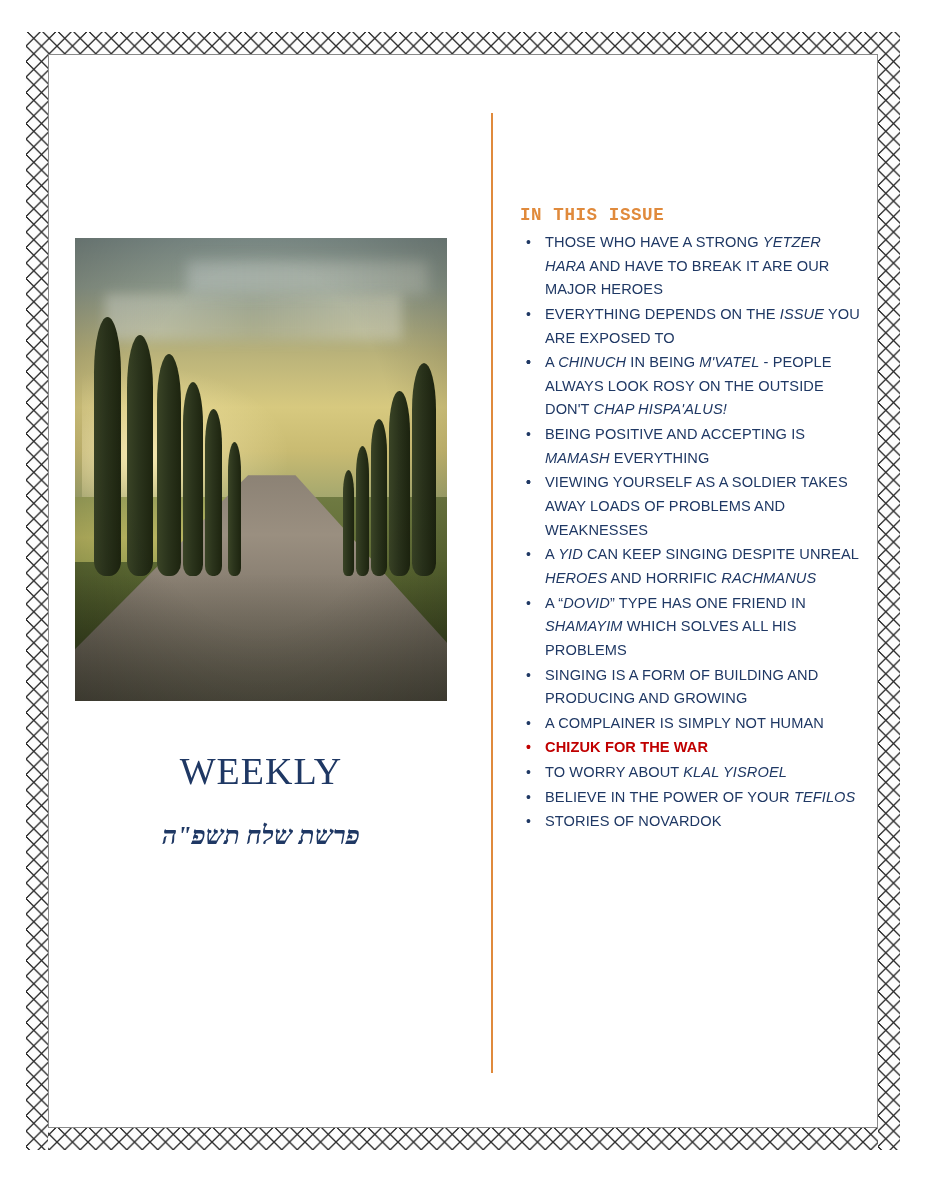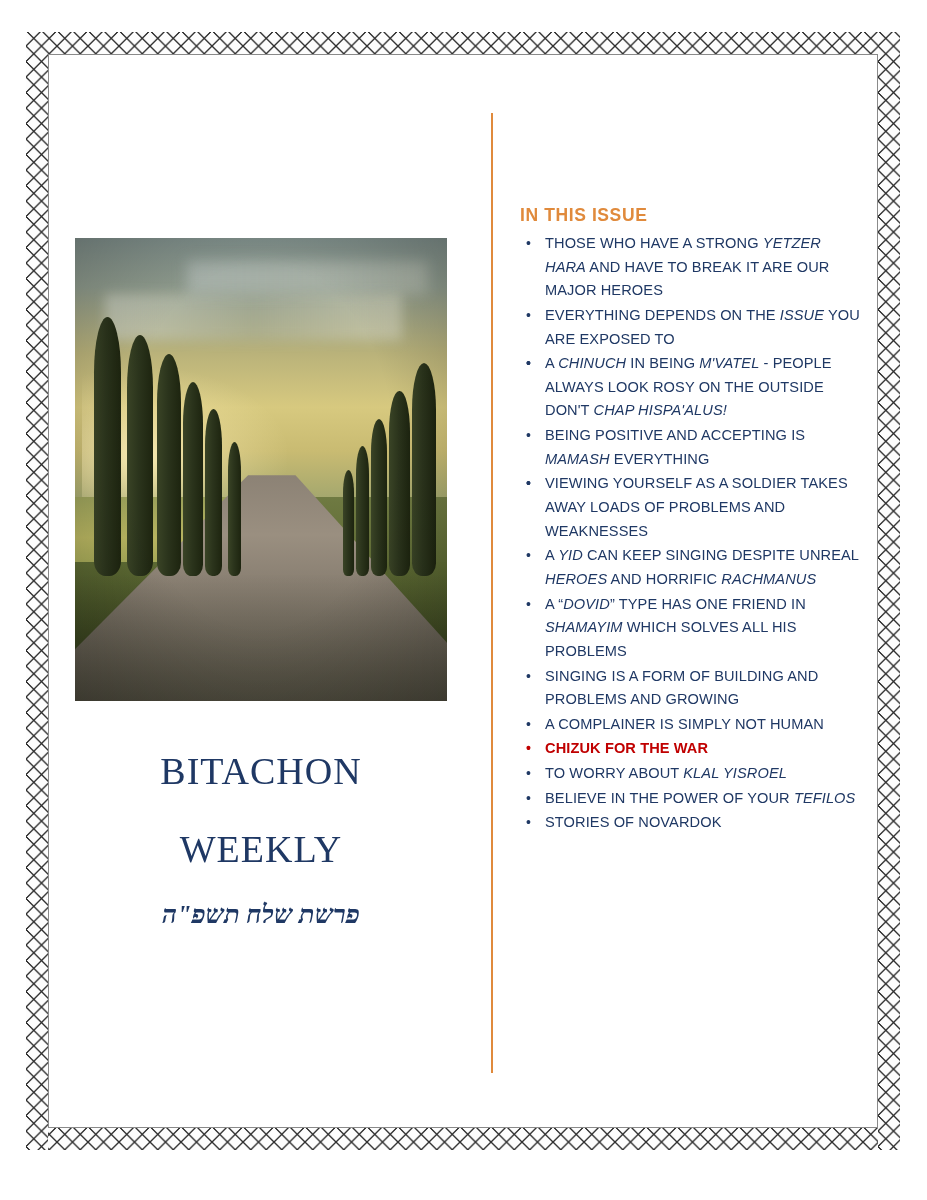"IN THIS ISSUE" .issue-title { font-family: Liberation Sans, sans-serif -> Liberation Mono, monospace }
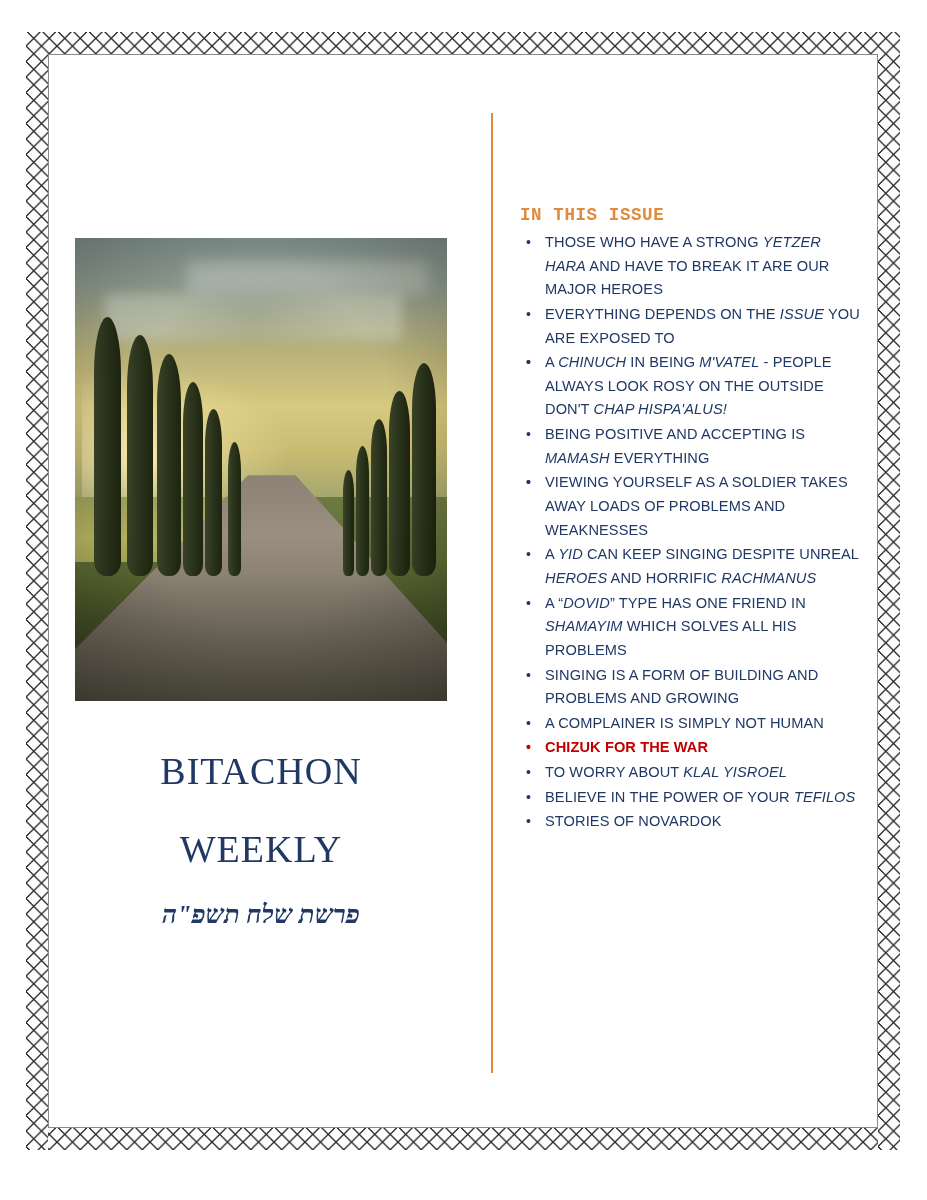"SINGING IS A FORM OF" span { text: PROBLEMS -> PRODUCING }
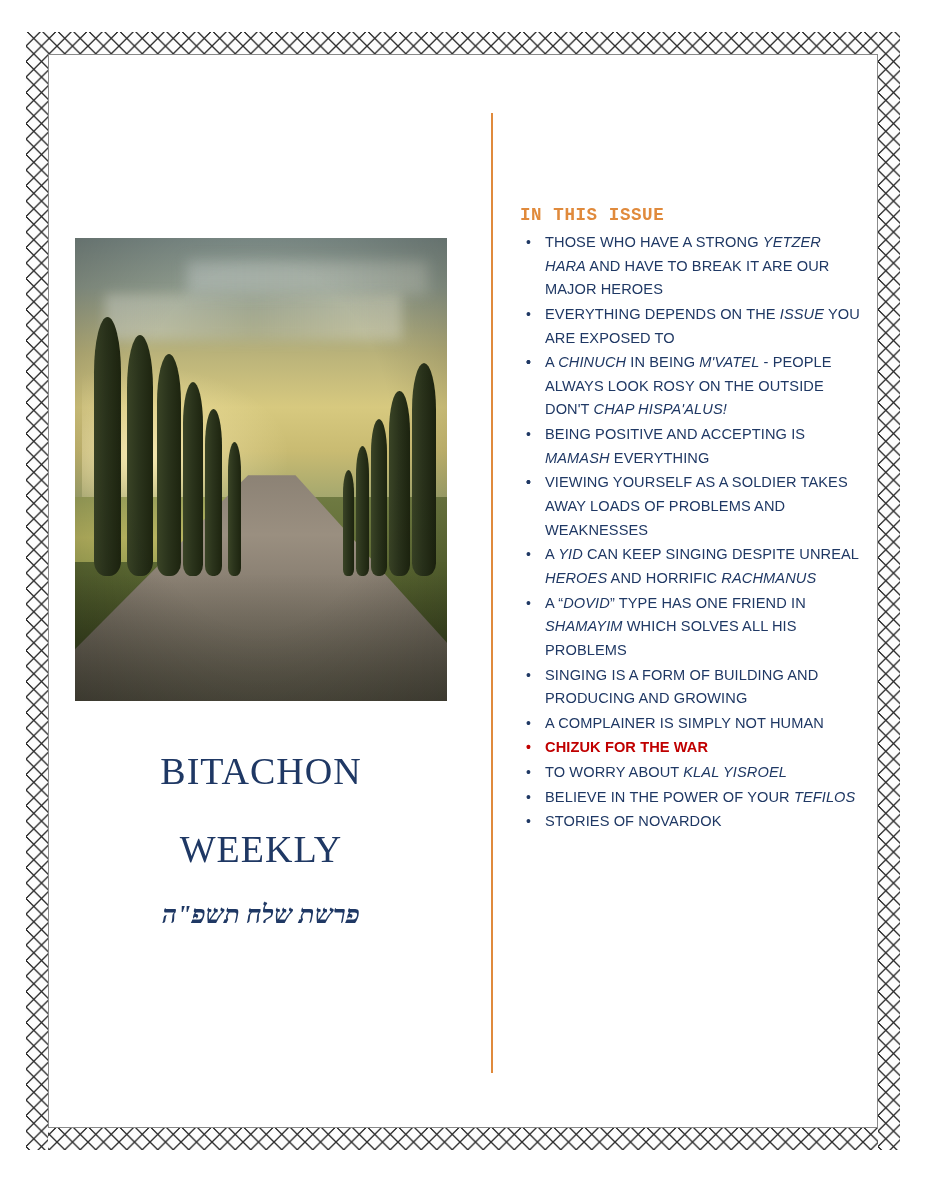"bitachon" span.line { html: <span>Bitachon</span> -> none }
